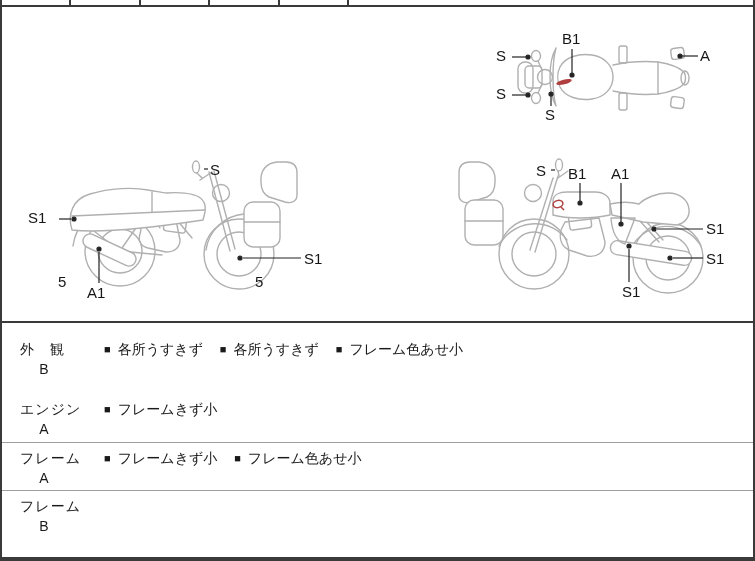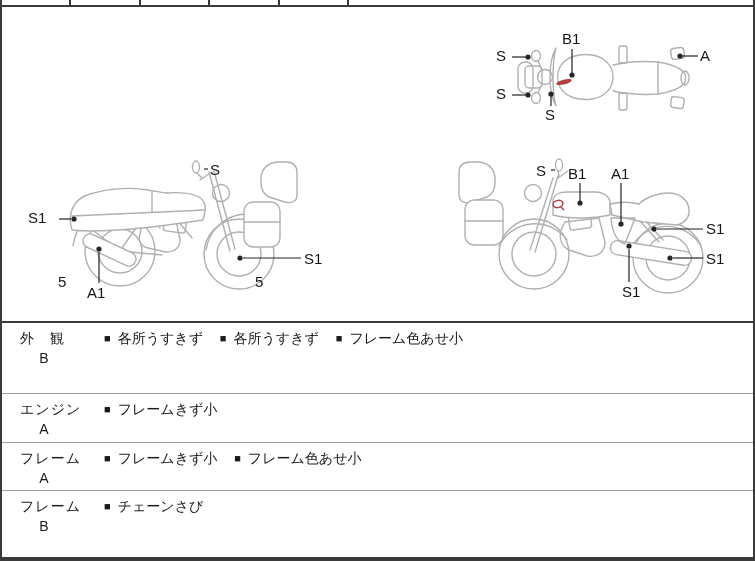"外 観" div.insp-row { top: 323px -> 334px }
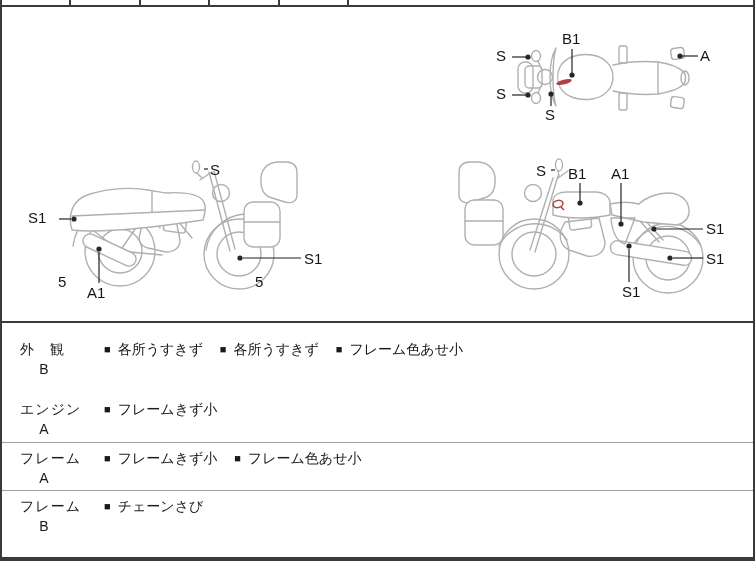"■ チェーンさび" span.items { html: <span> <span><span>■</span><span>チェーンさび</span></span> </span> -> none }
